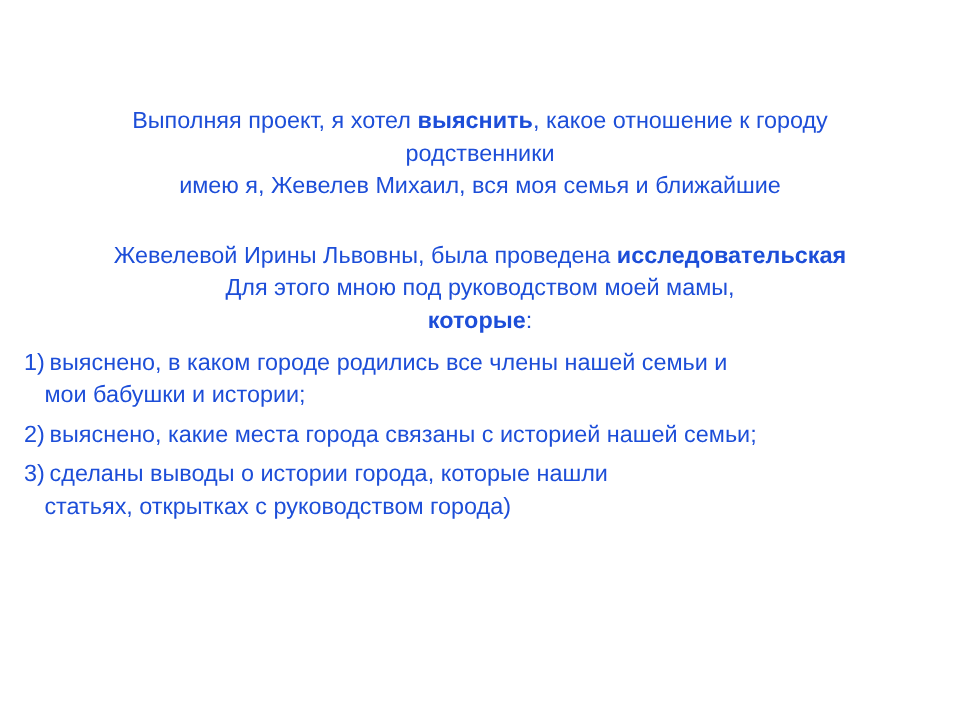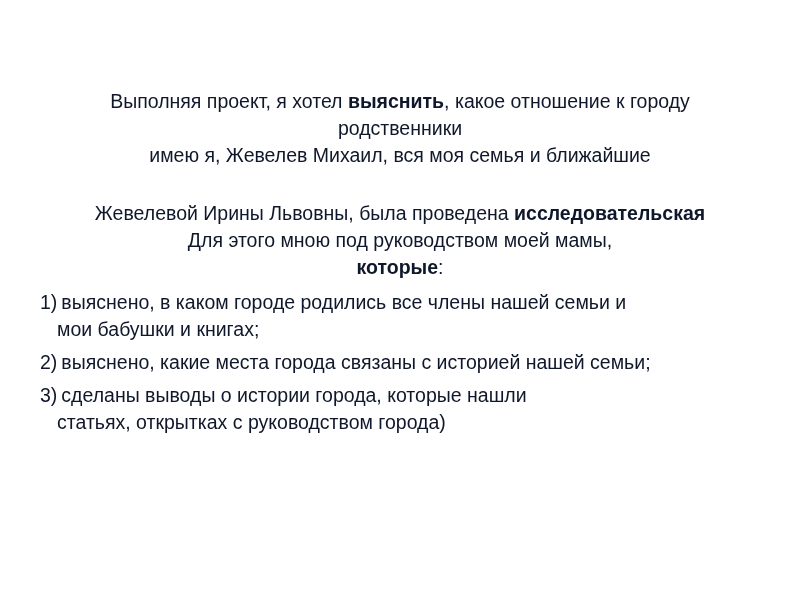"Выполняя проект, я хотел выяснить," .slide { color: #0f172a -> #1d4ed8 }
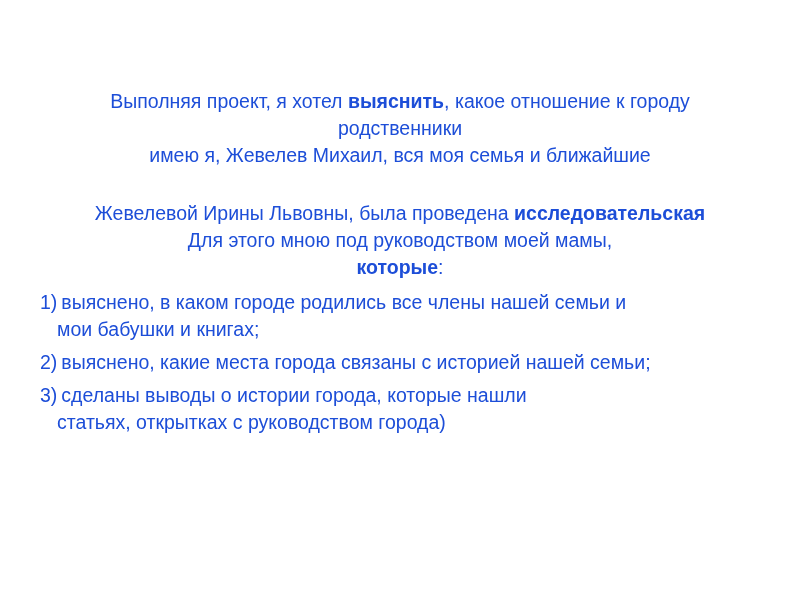"1) выяснено, в каком городе" .list { padding-left: 40px -> 20px }
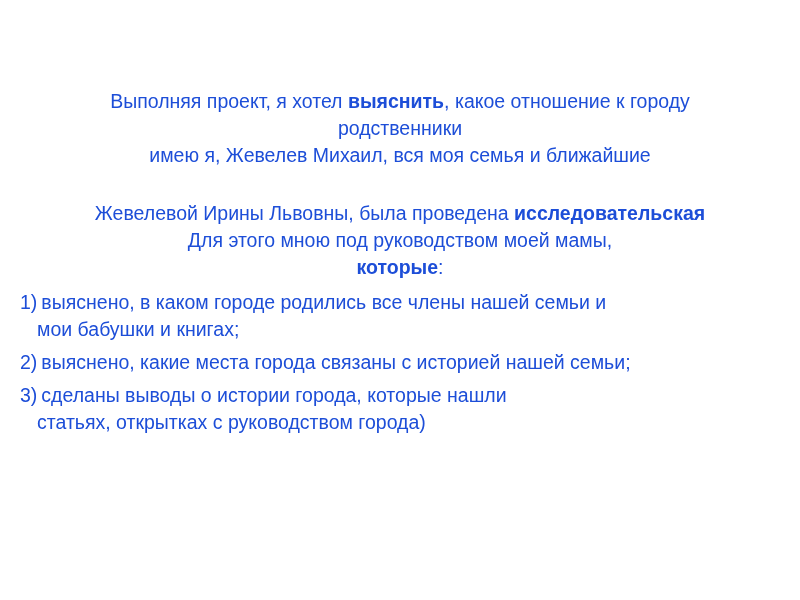"мои бабушки и книгах;" div.item-line { text: книгах -> истории }
